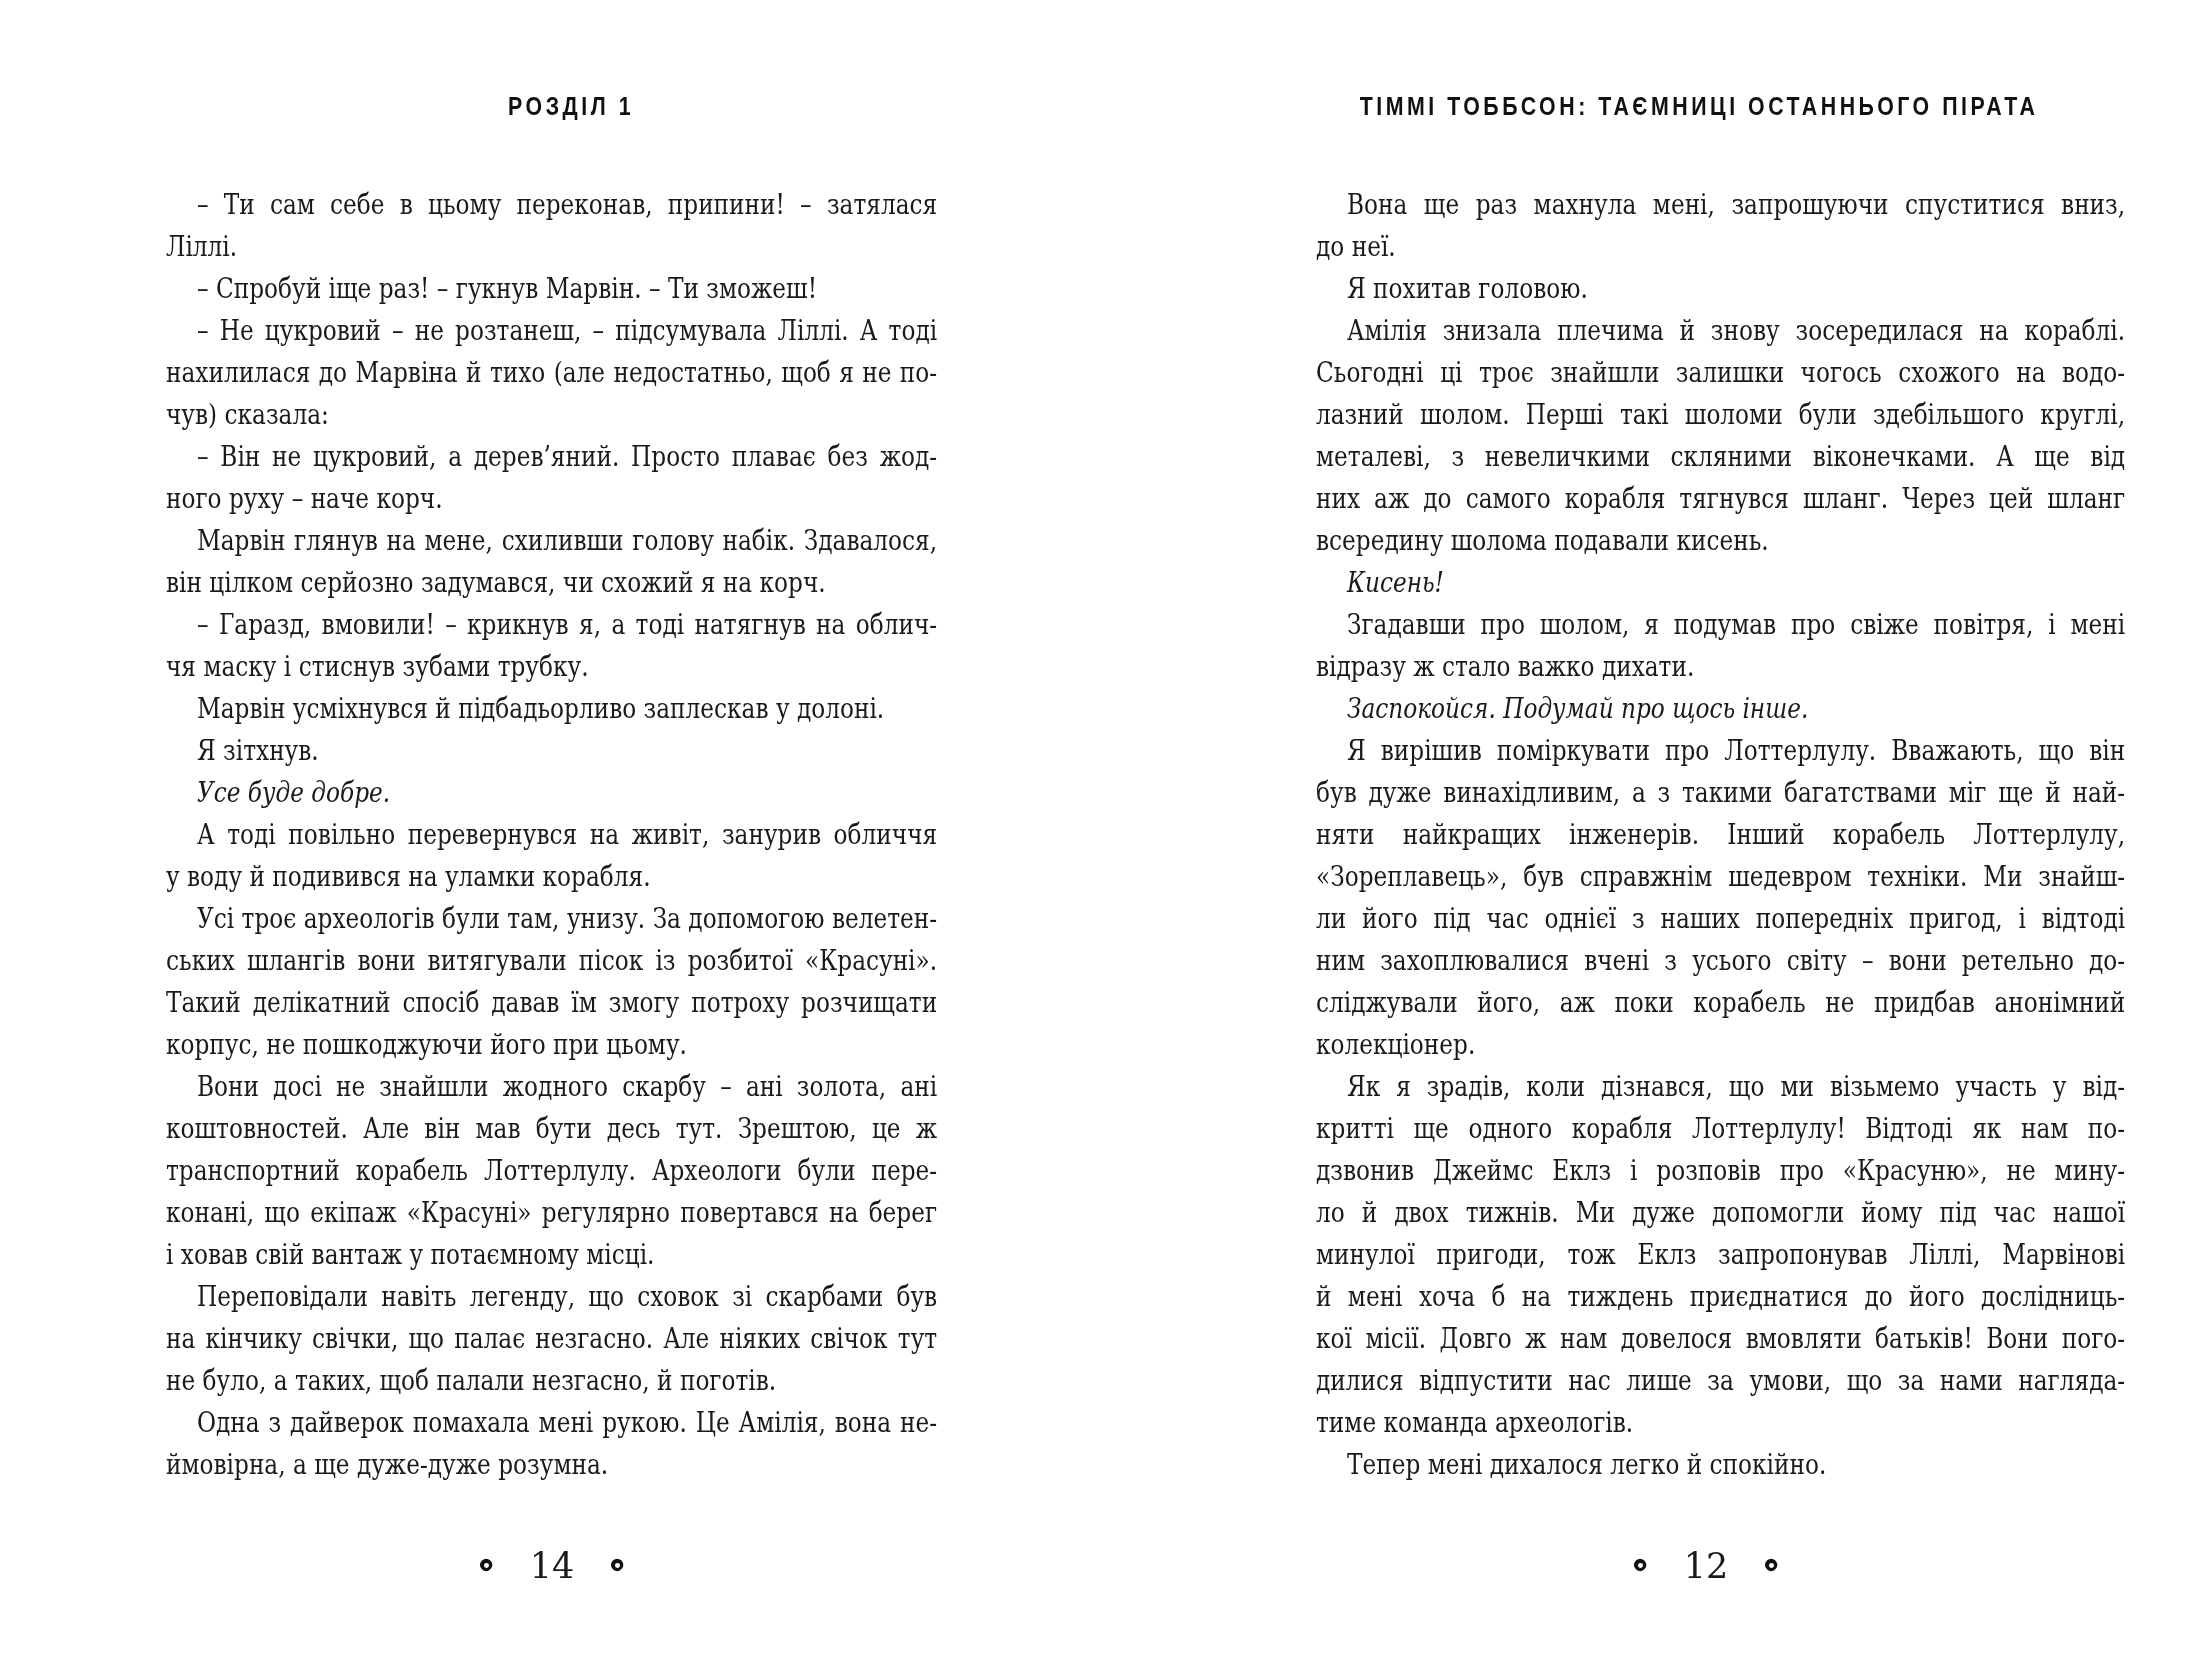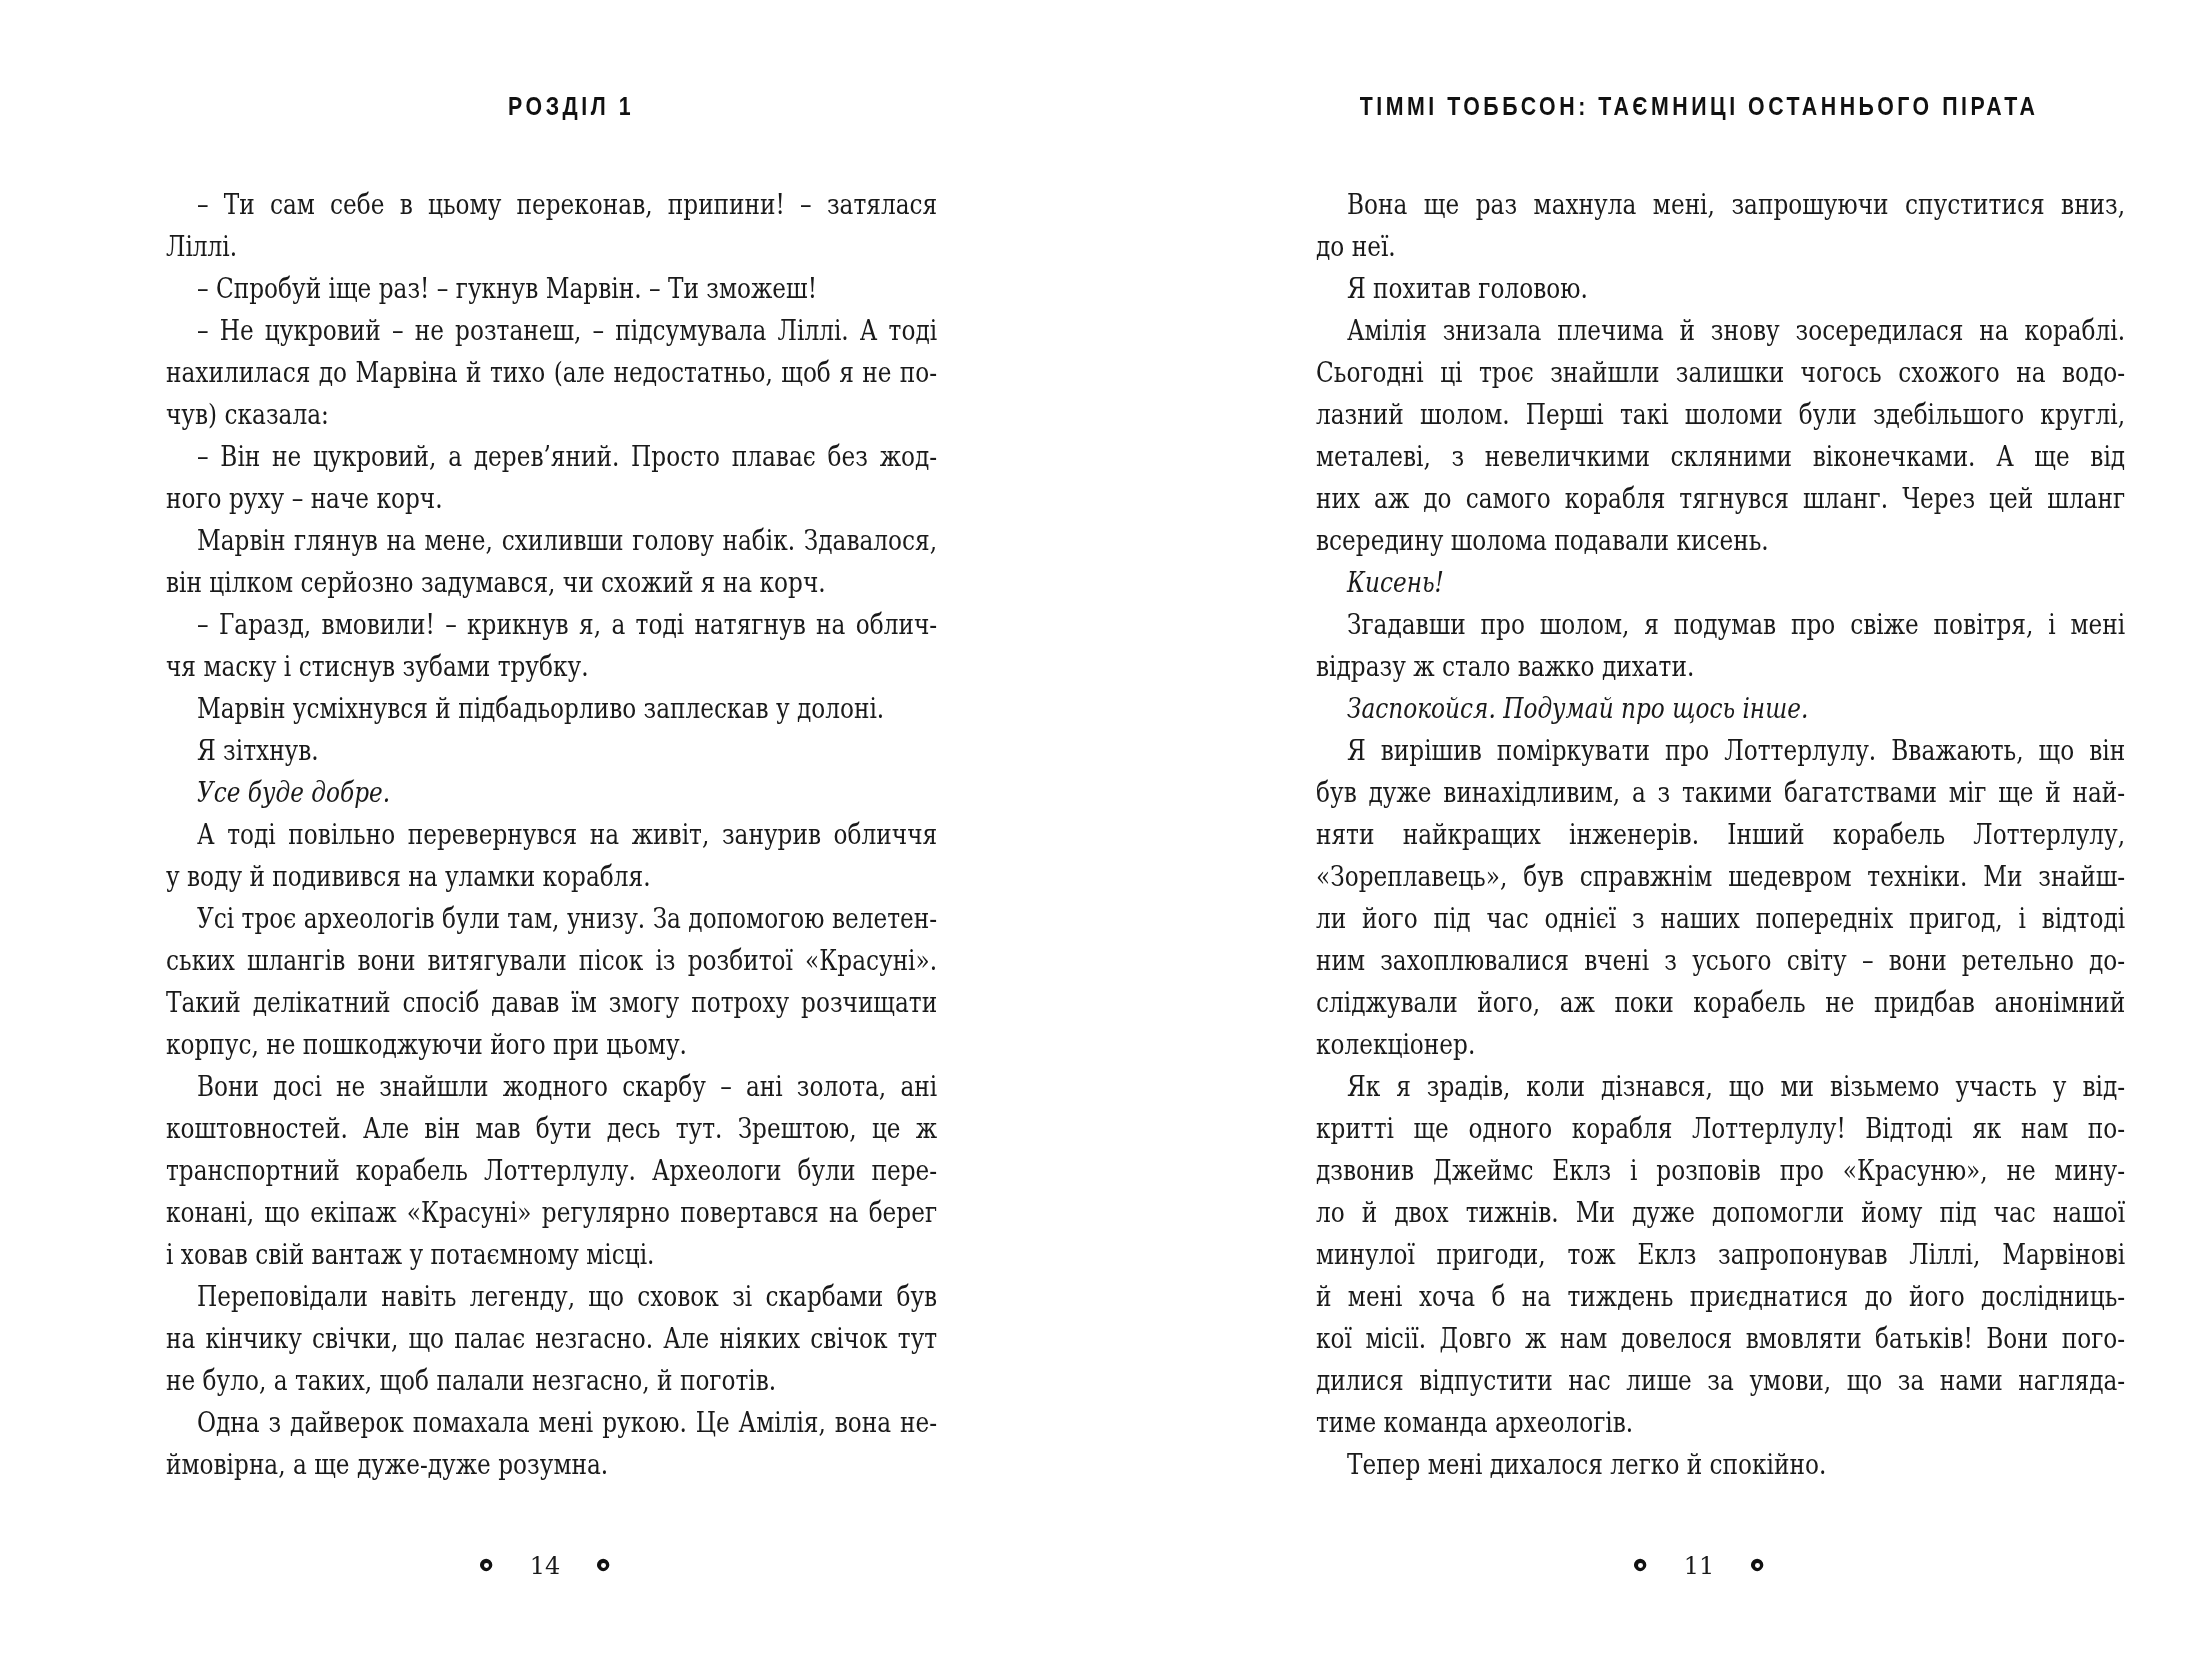"14" .folio .num { font-size: 24px -> 35px }
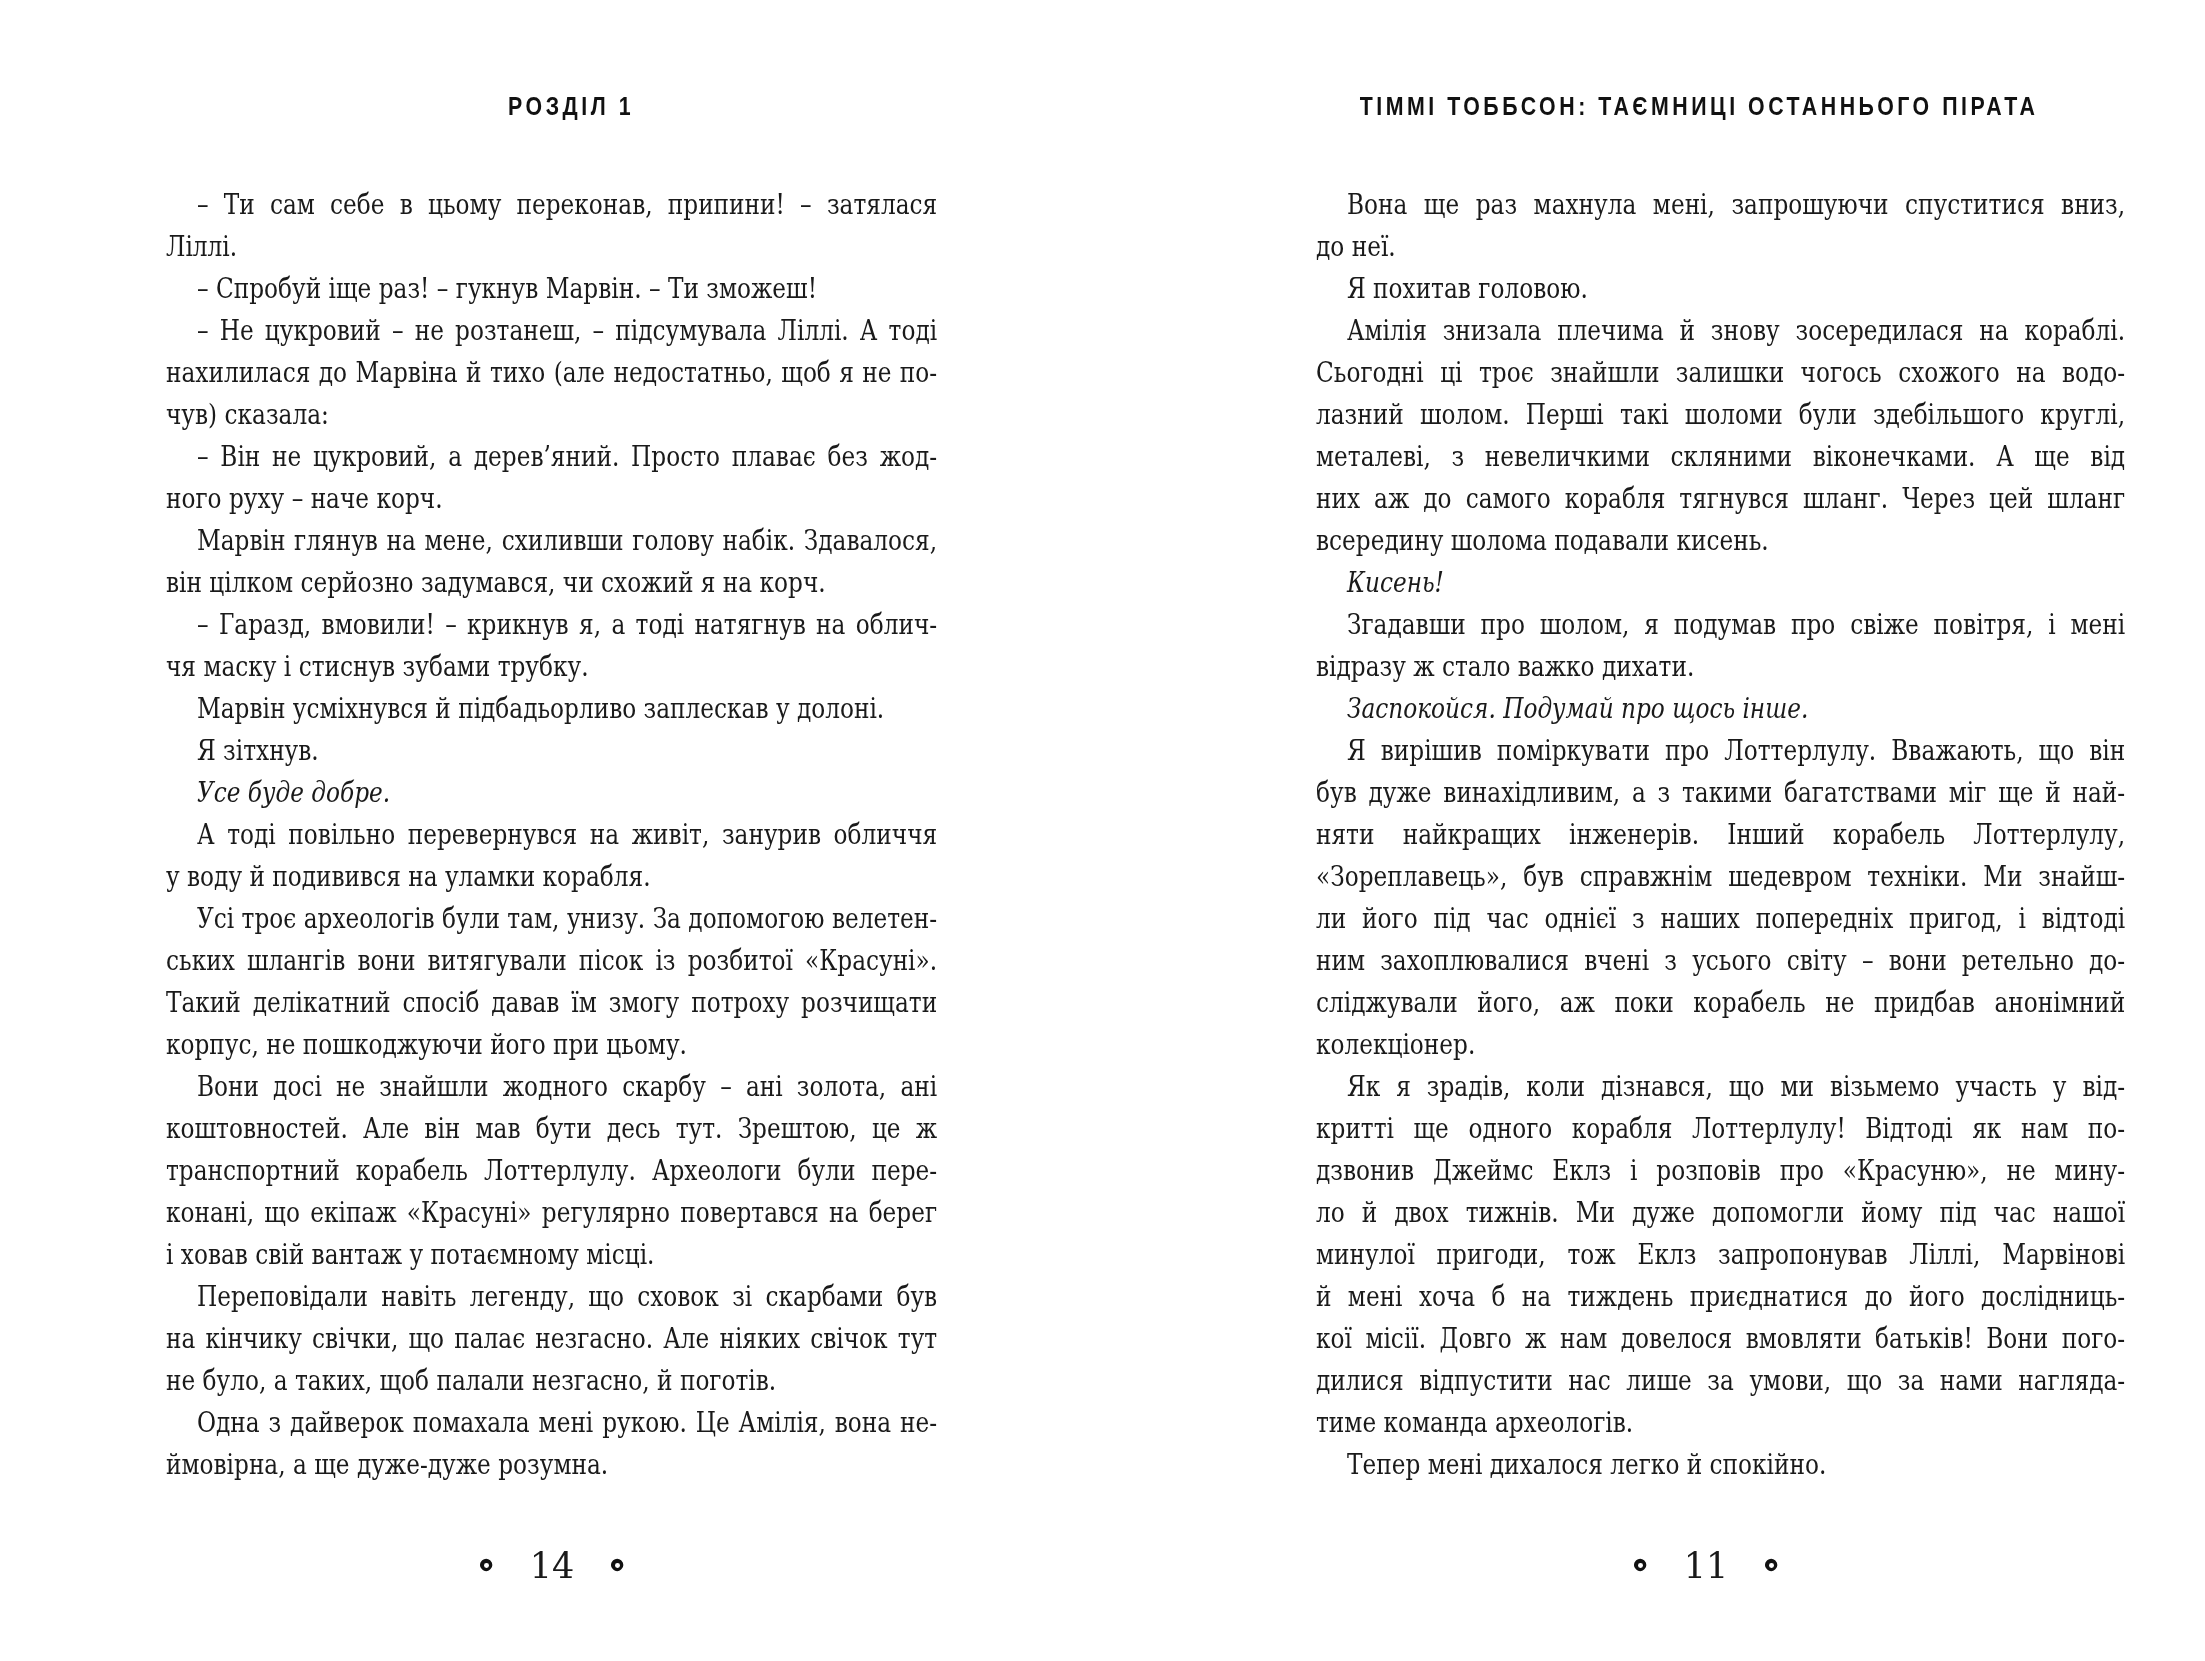"11" span.num { text: 11 -> 12 }
